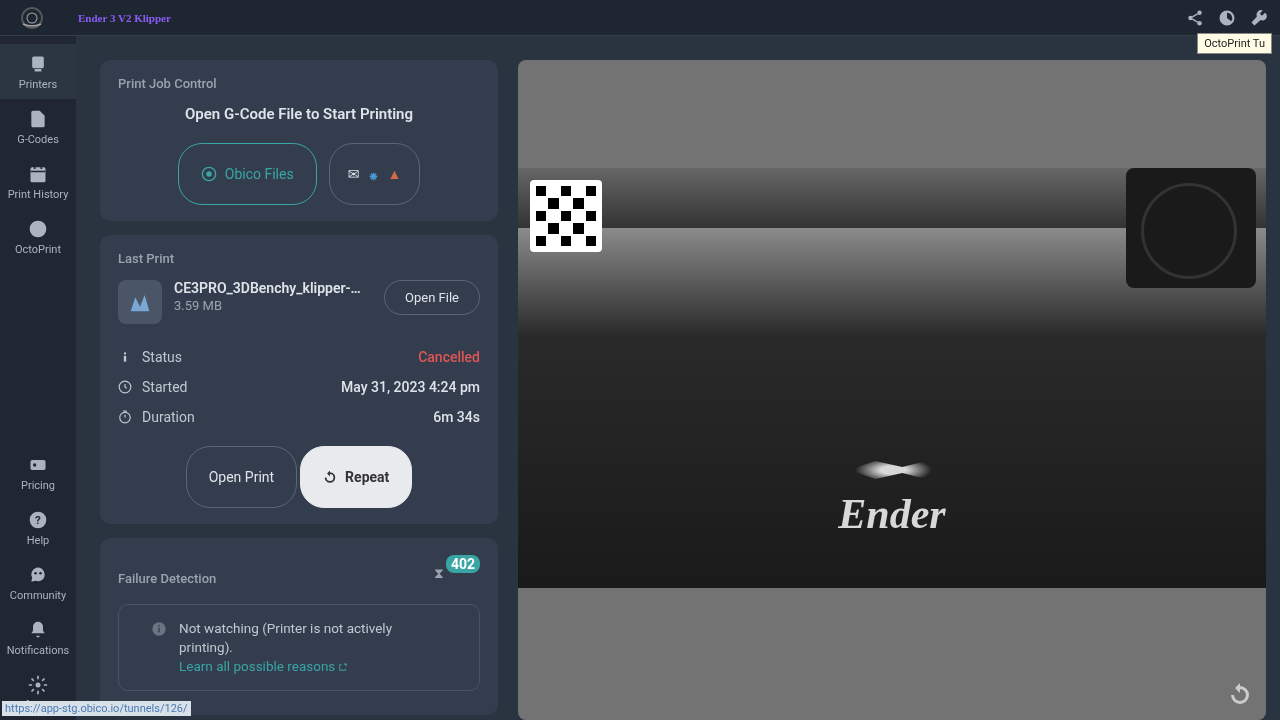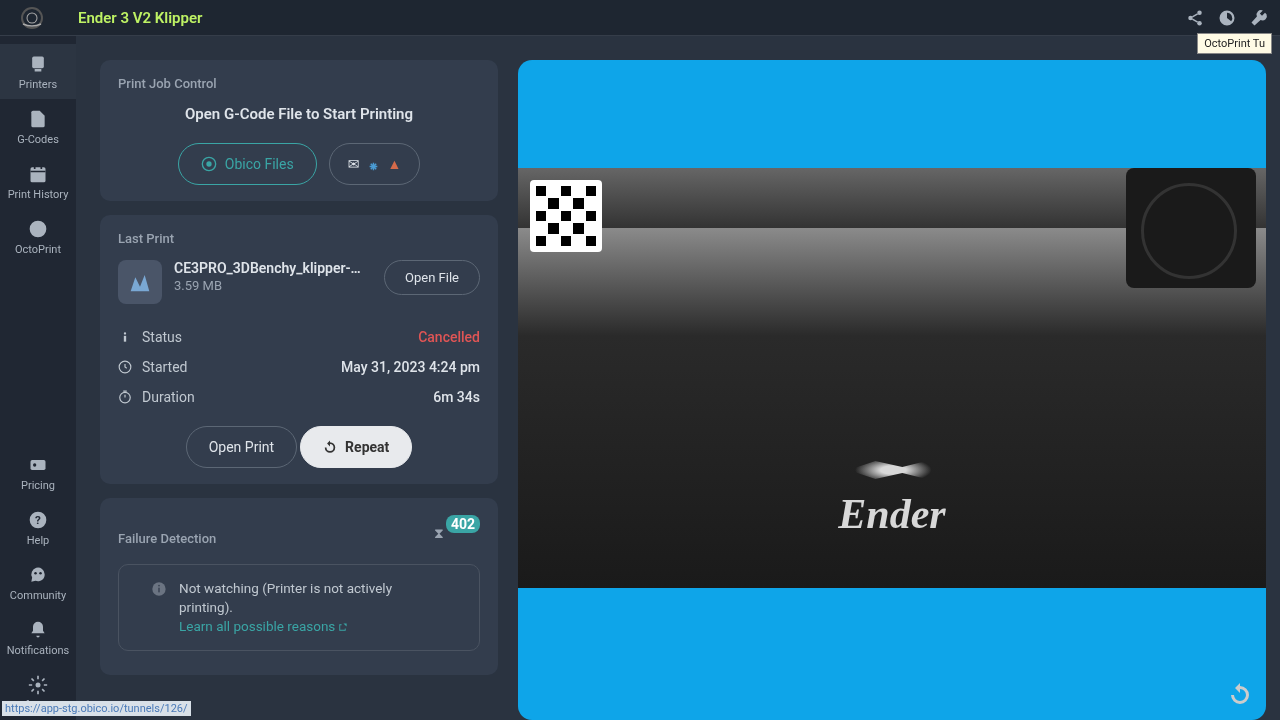"Ender 3 V2 Klipper" .topbar .title { color: #bef264 -> #8b5cf6; font-family: none -> Liberation Serif, serif; font-size: 15px -> 11px }
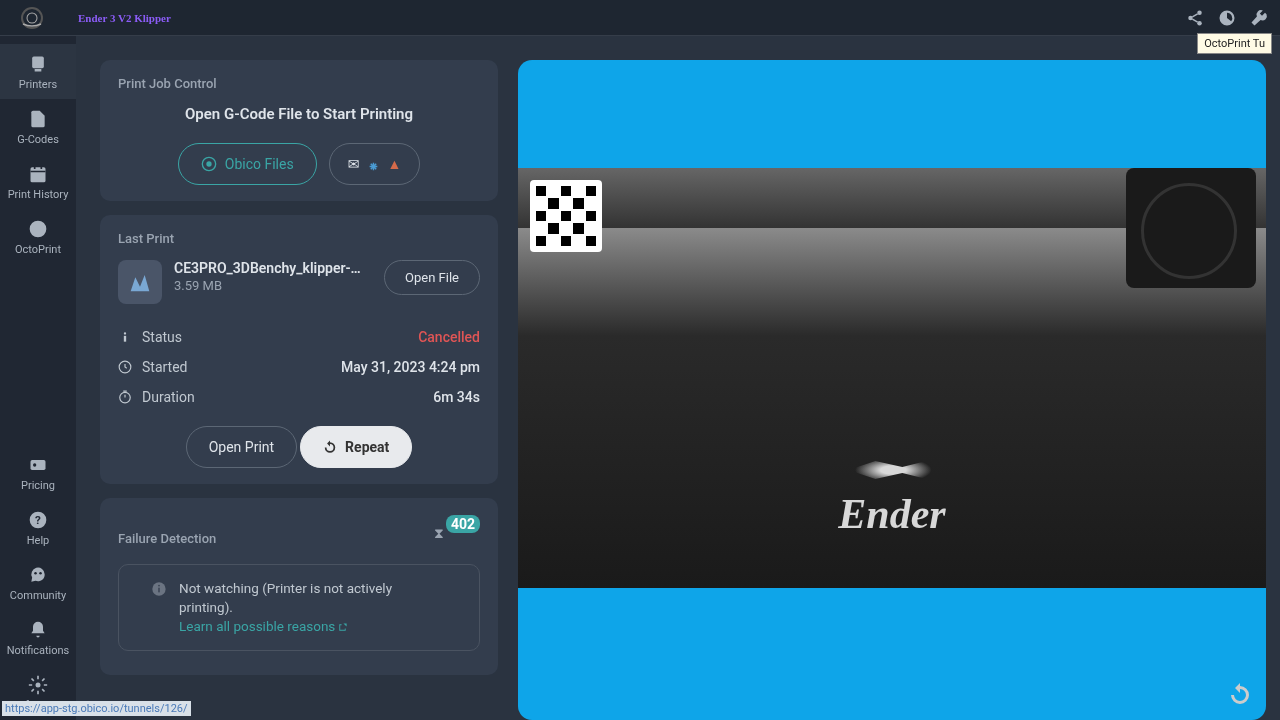"Obico Files" .btn { padding: 12px 22px -> 22px 22px }
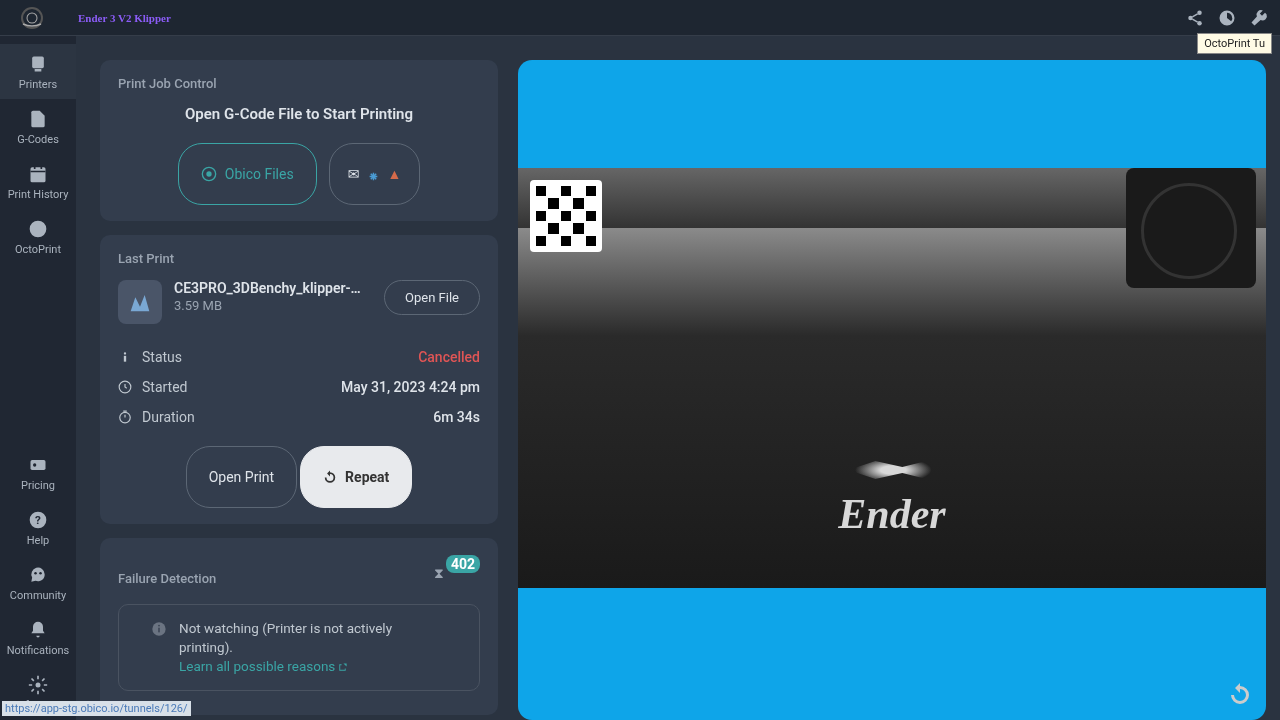"Ender" .rightcol { background: #0ea5e9 -> #737373; border-radius: 14px -> 8px }
